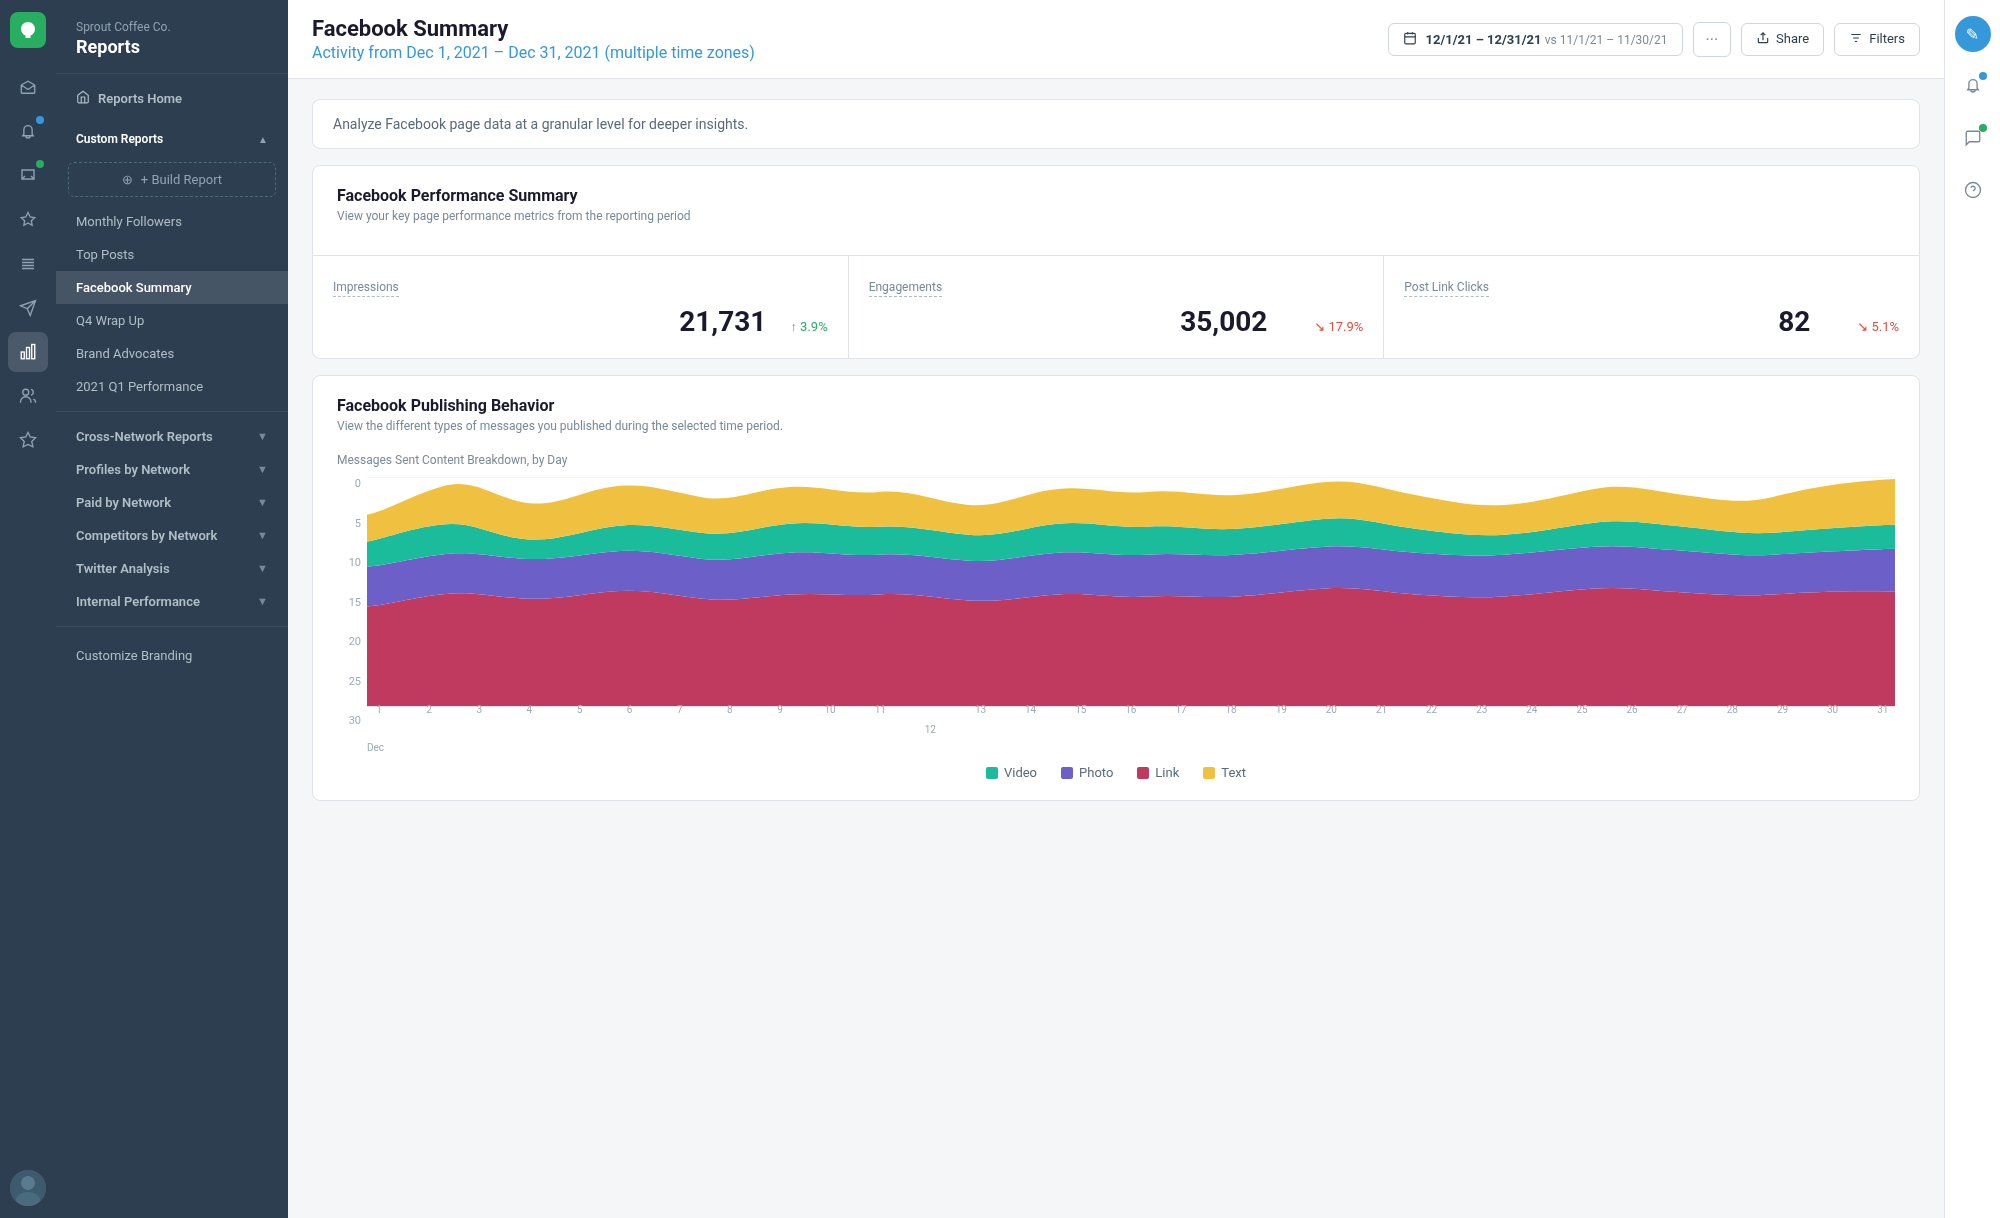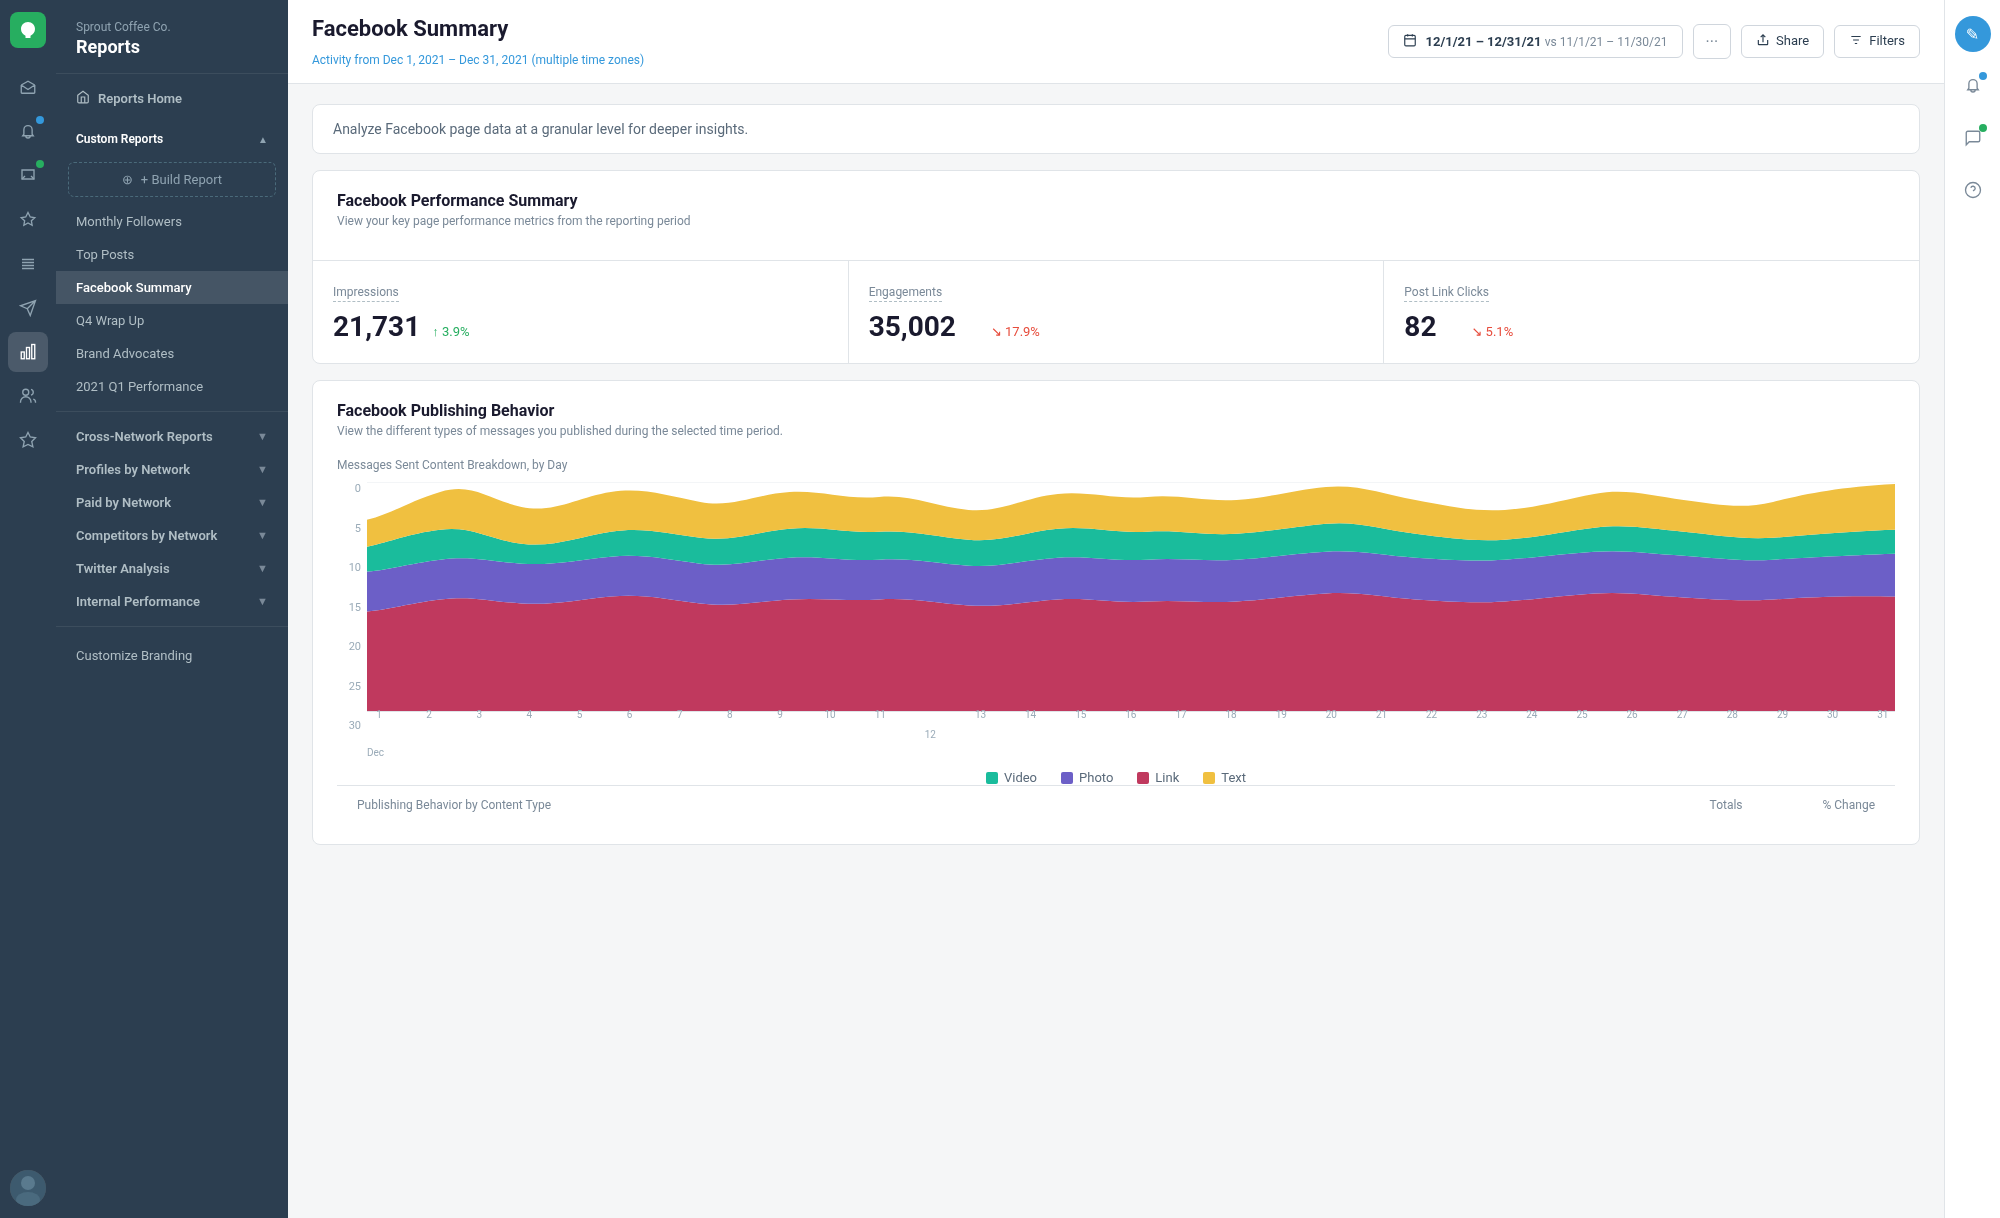"Activity from Dec 1, 2021" .main-header-left p { font-size: 12px -> 16px; margin-top: 12px -> 2px }
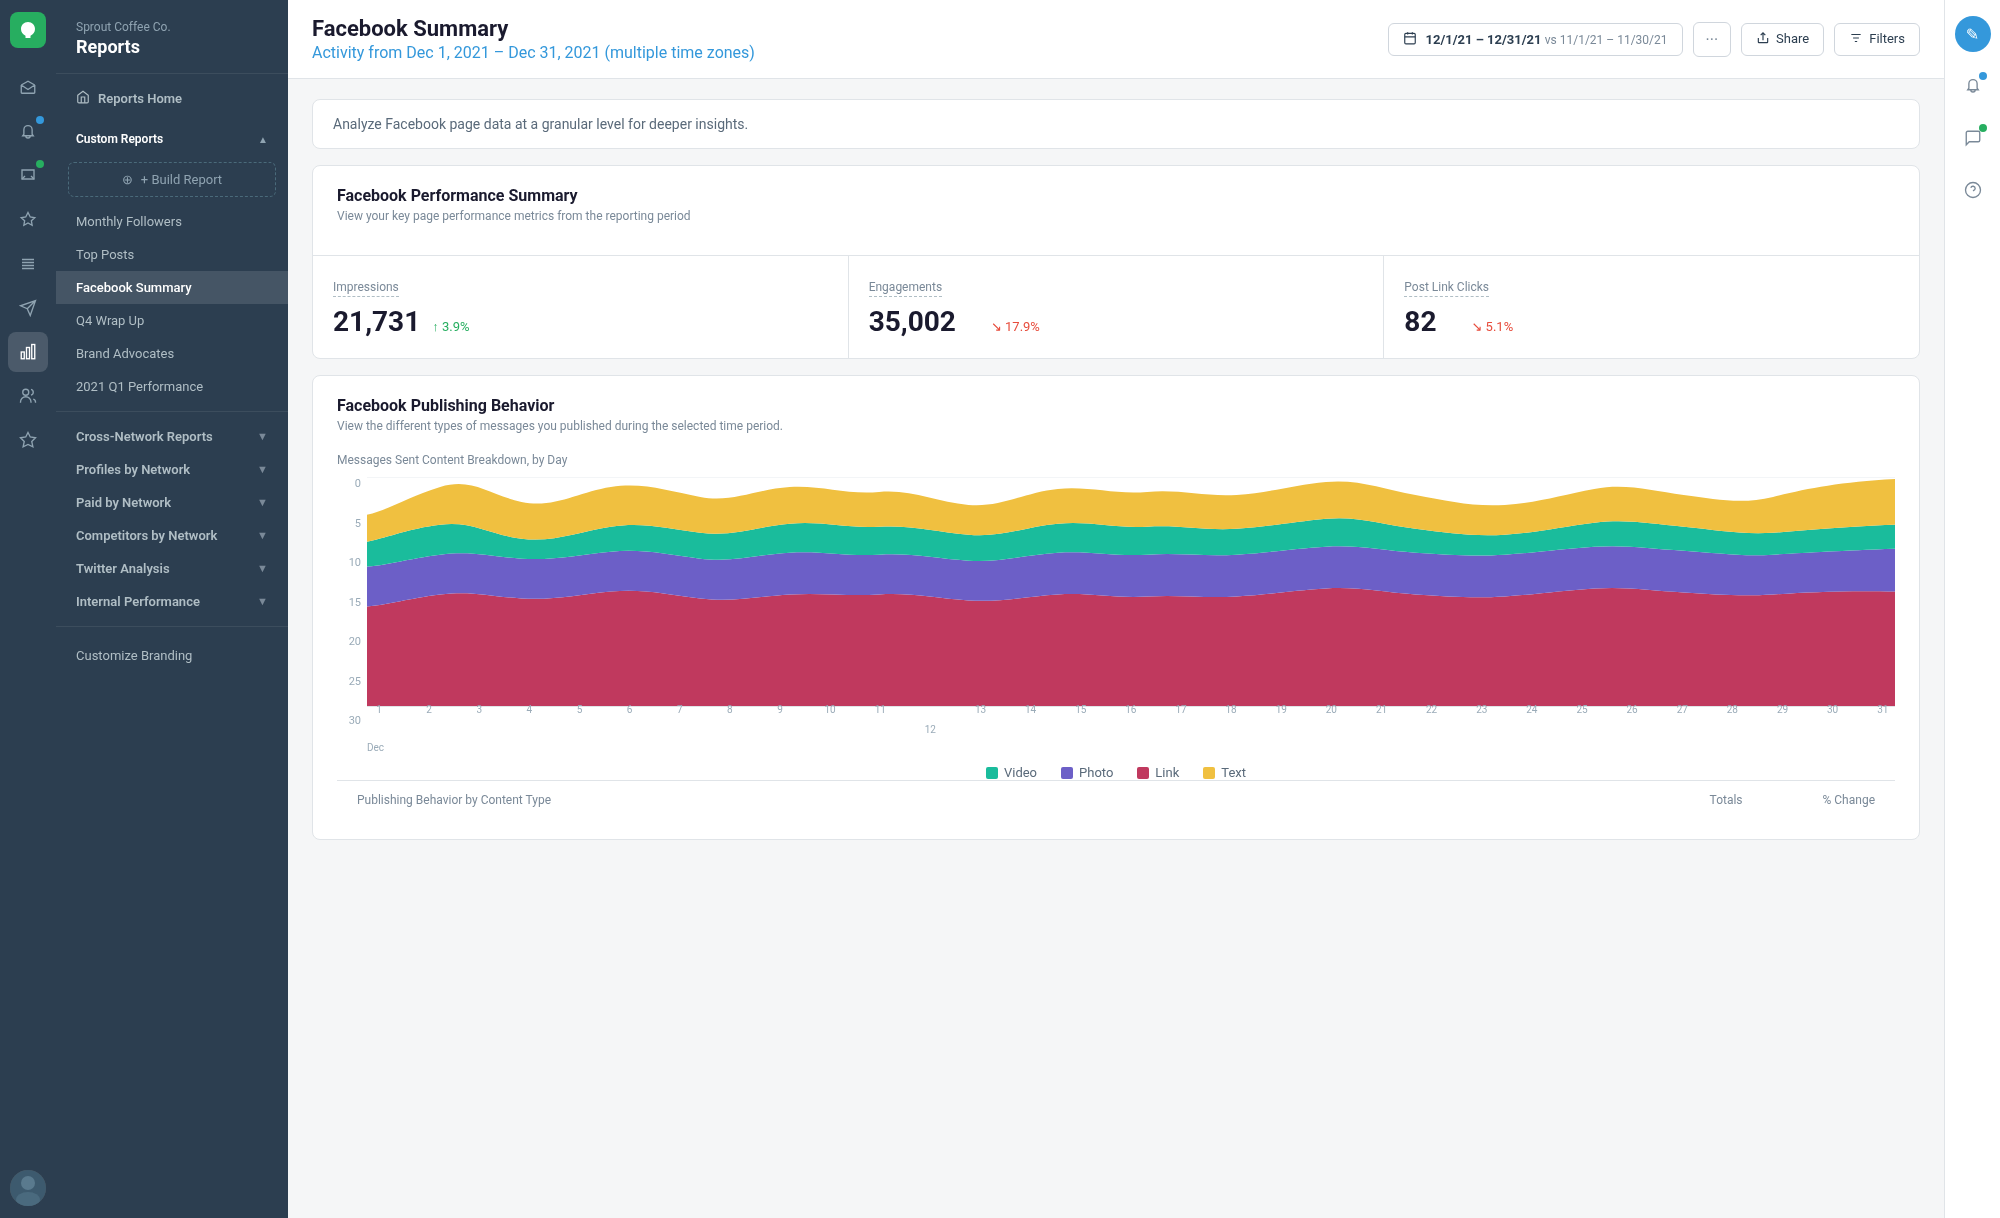"21,731" .metric-value-row { gap: 4px -> 16px; justify-content: none -> flex-end }
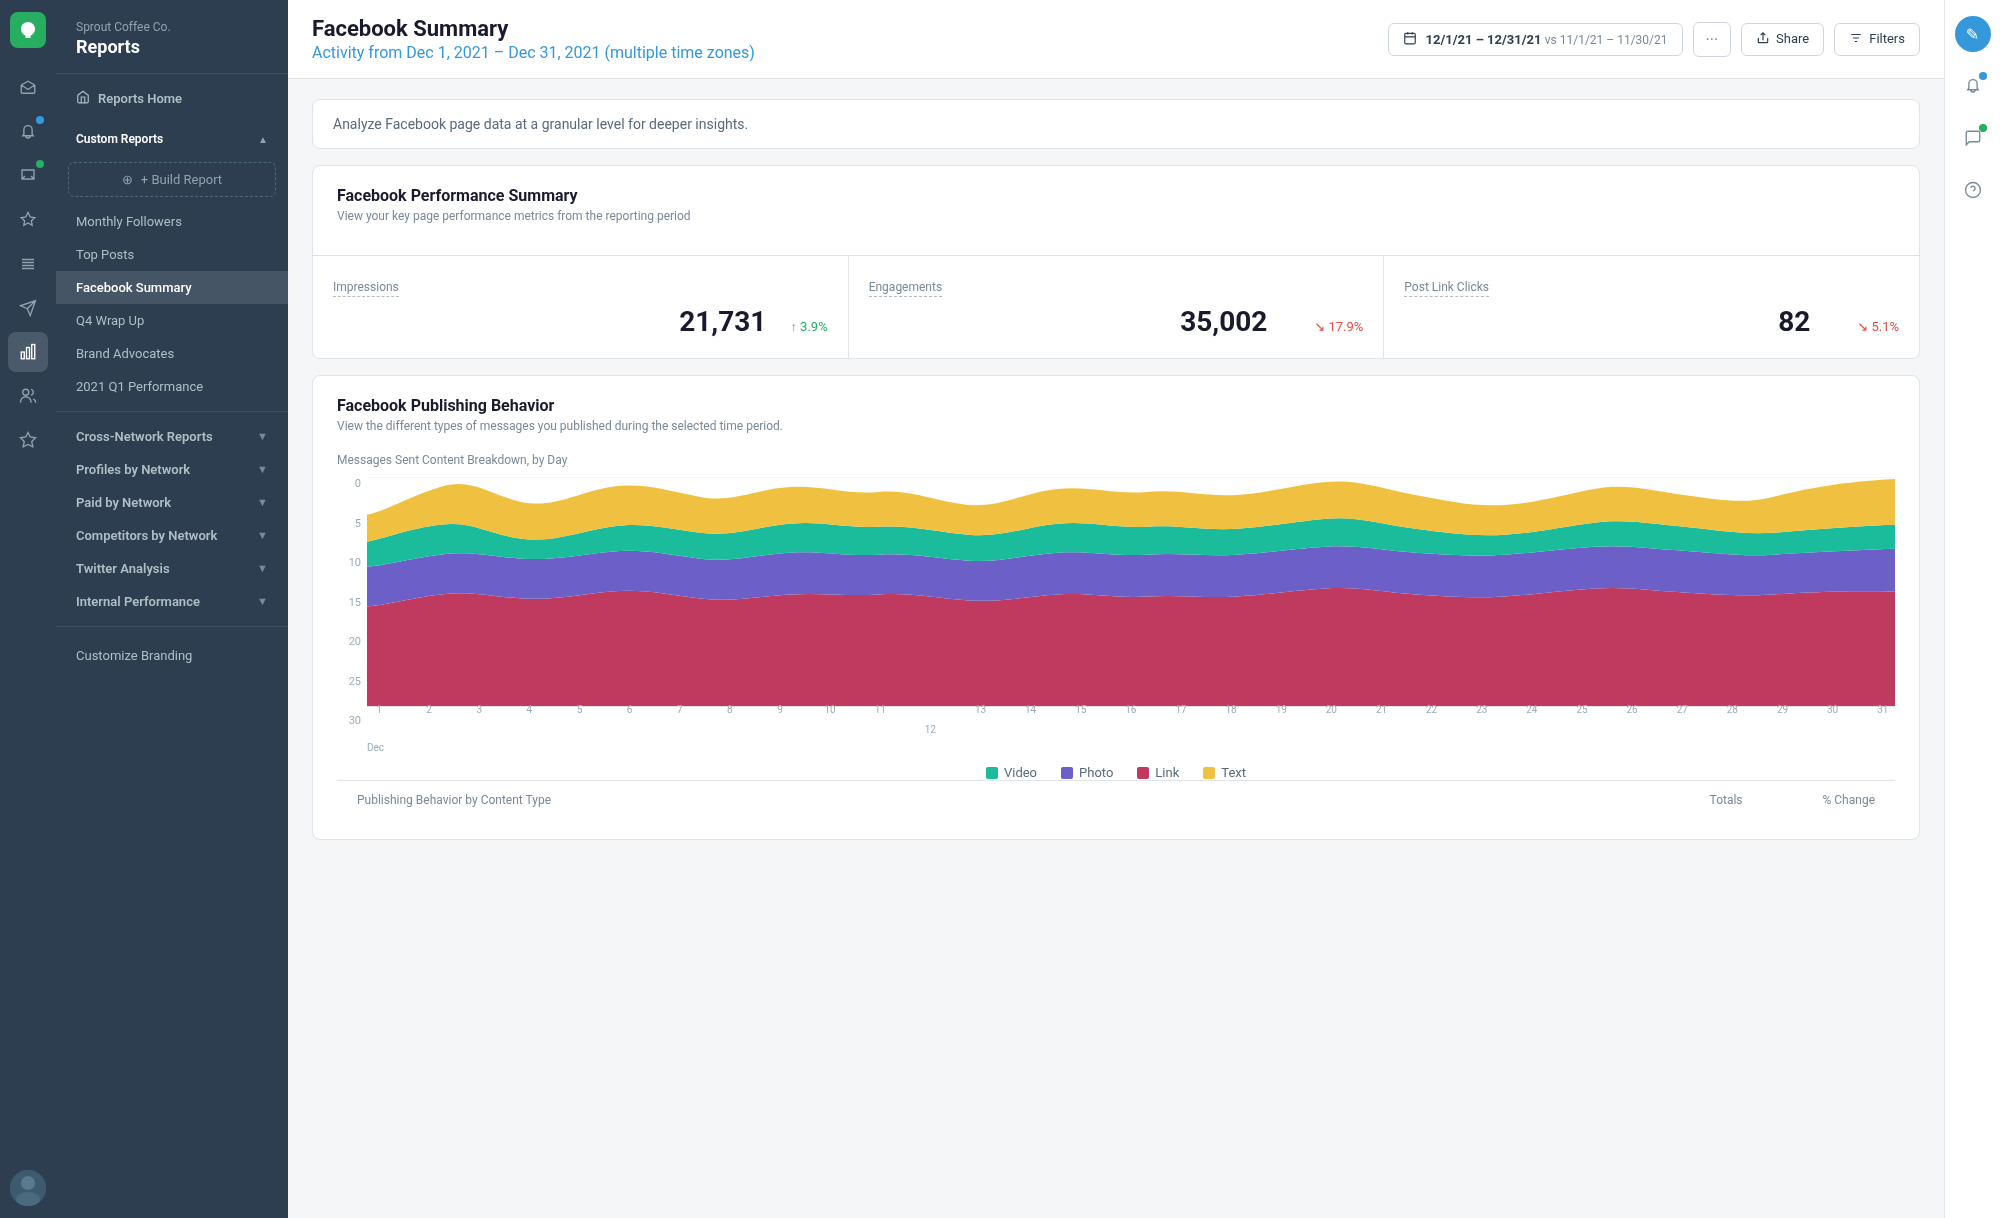"Publishing Behavior by Content Type" div.publishing-table-header { html: <div> <span>Publishing Behavior by Content Type</span> <div> <span>Totals</span> <span>% Change</span> </div> </div> -> none }
